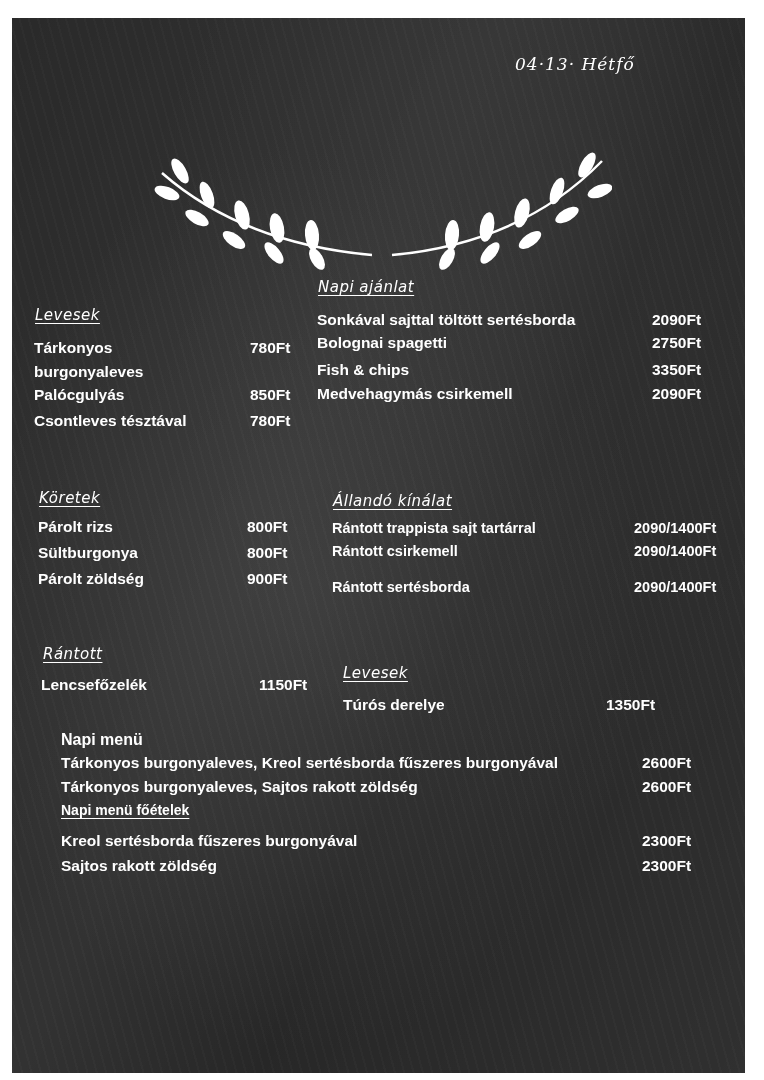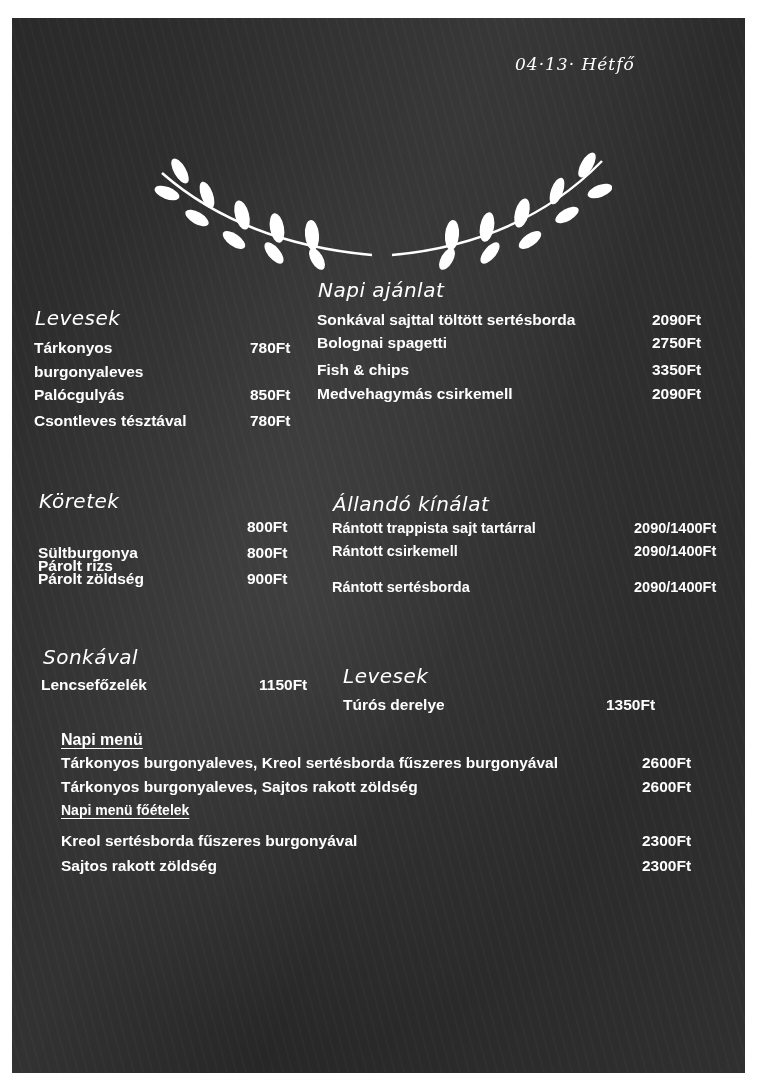"Napi ajánlat" .section-title { font-size: 20px -> 15px; text-decoration: none -> underline }
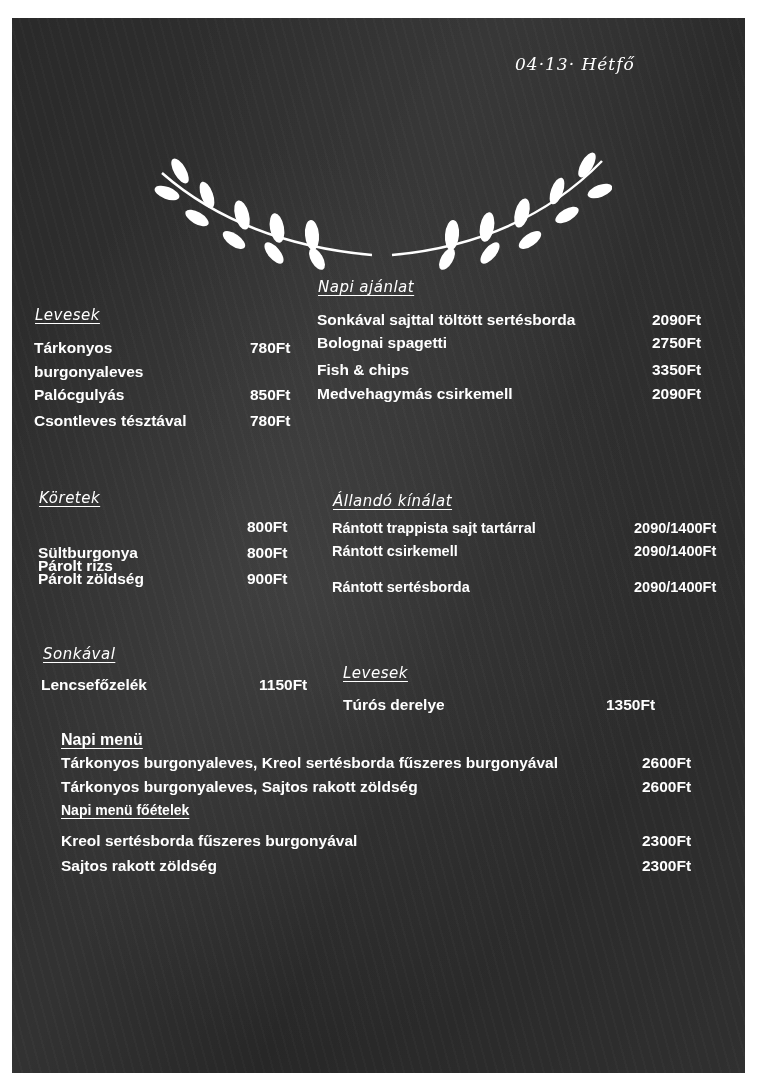"Párolt rizs" div.abs { margin-top: 39px -> none }
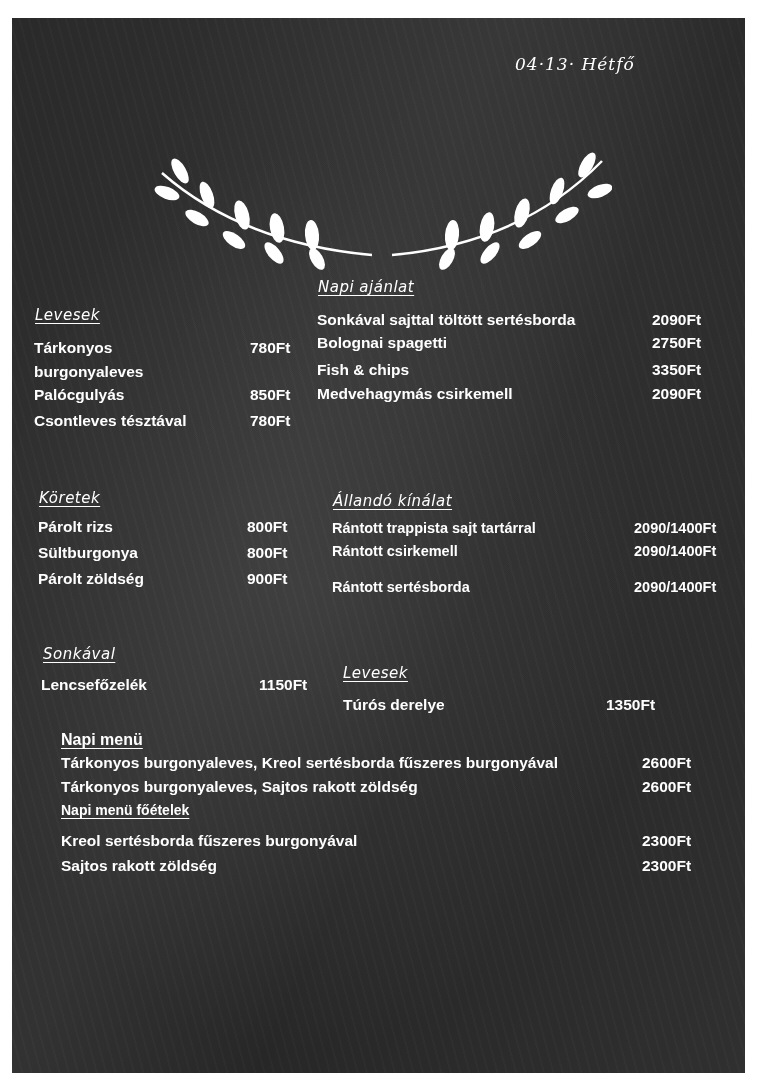"Sonkával" div.abs { text: Sonkával -> Rántott }
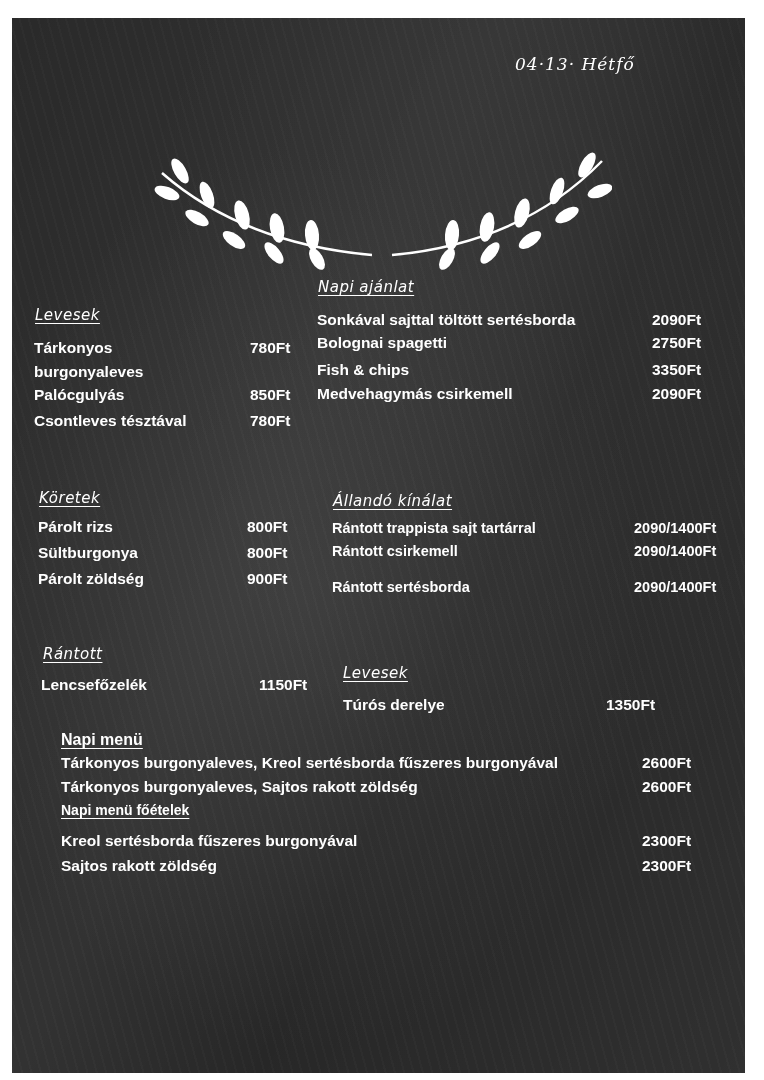"Napi menü" .napimenu-title { text-decoration: underline -> none }
